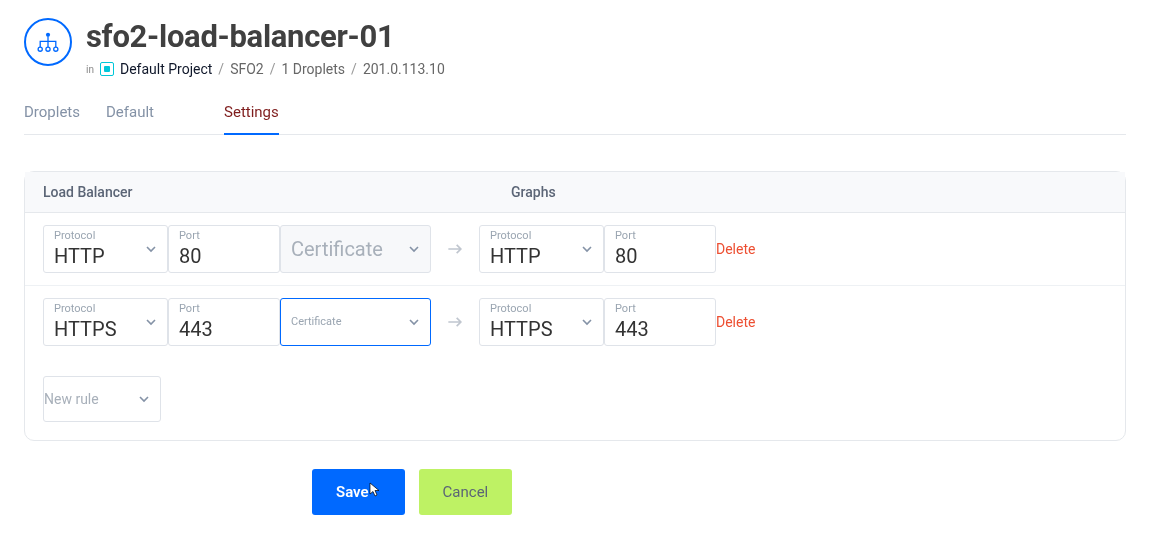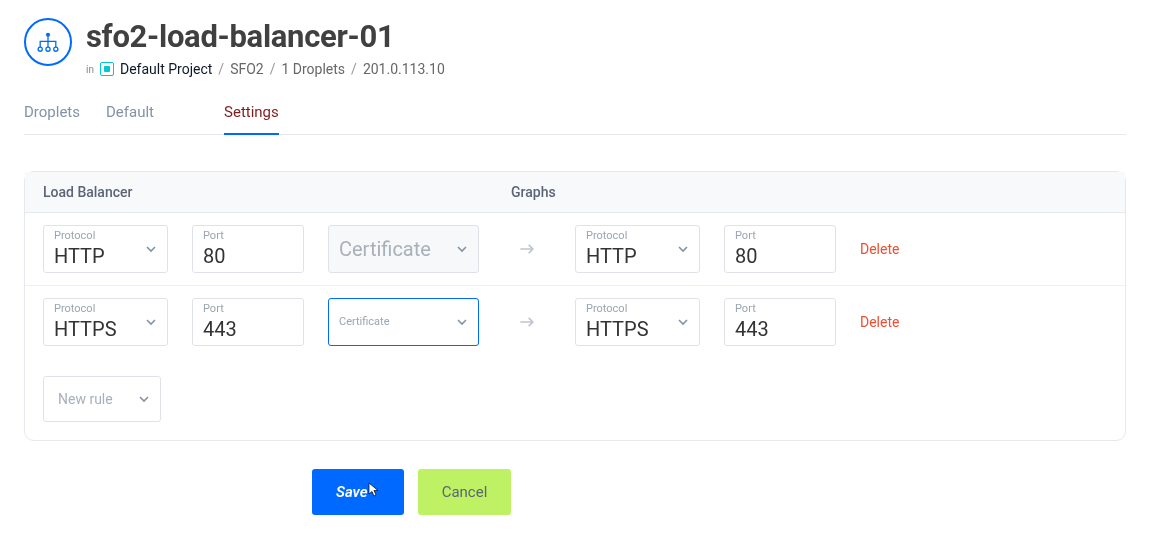"Protocol" .rule-row { gap: 24px -> 0 }
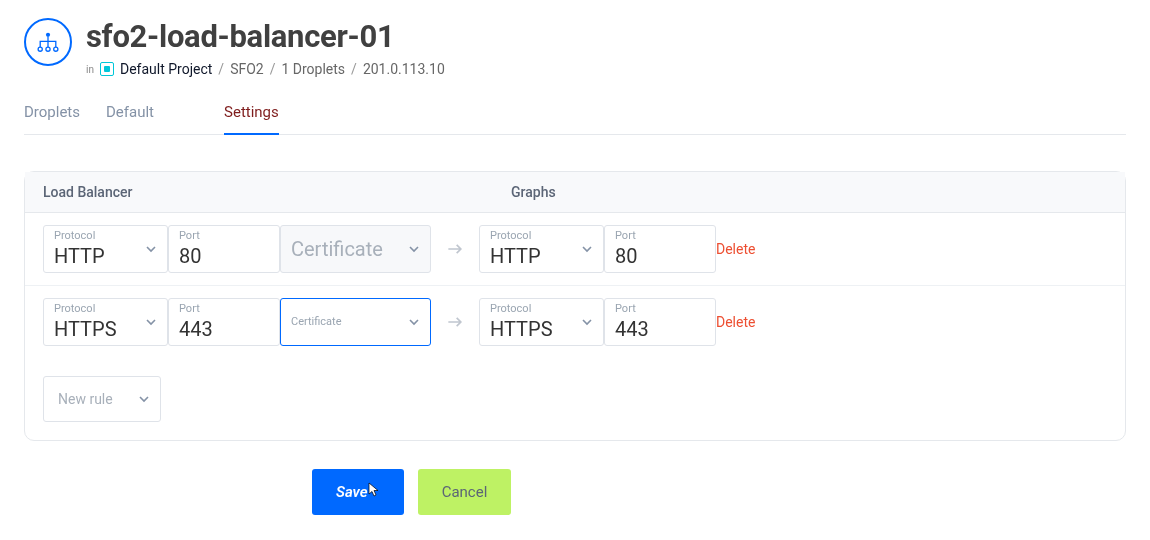"New rule" .newrule { padding: 0 14px -> 0 0 }
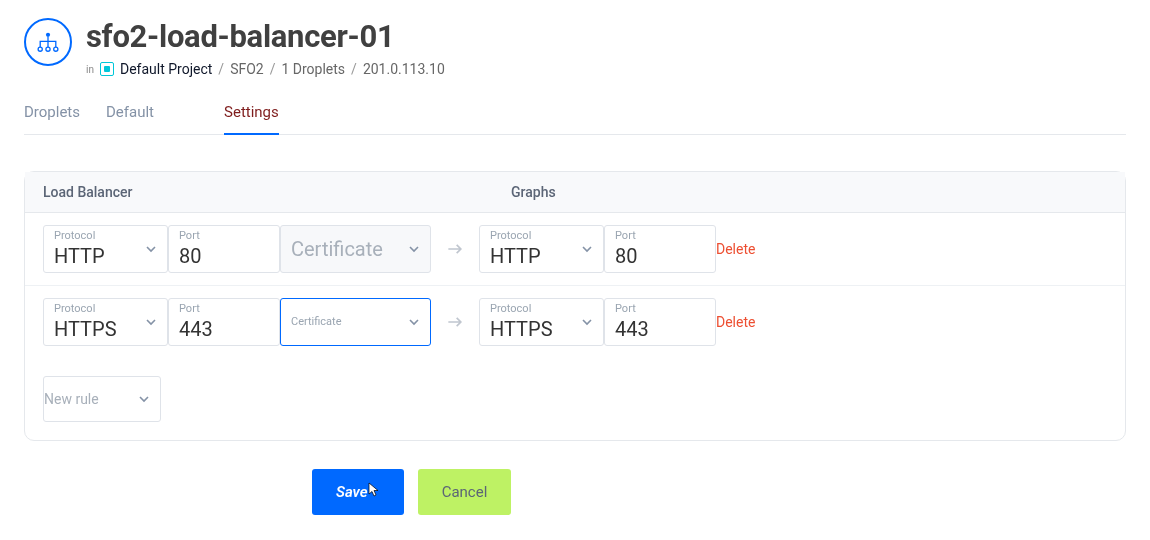"Save" .btn-primary { font-style: italic -> none }
